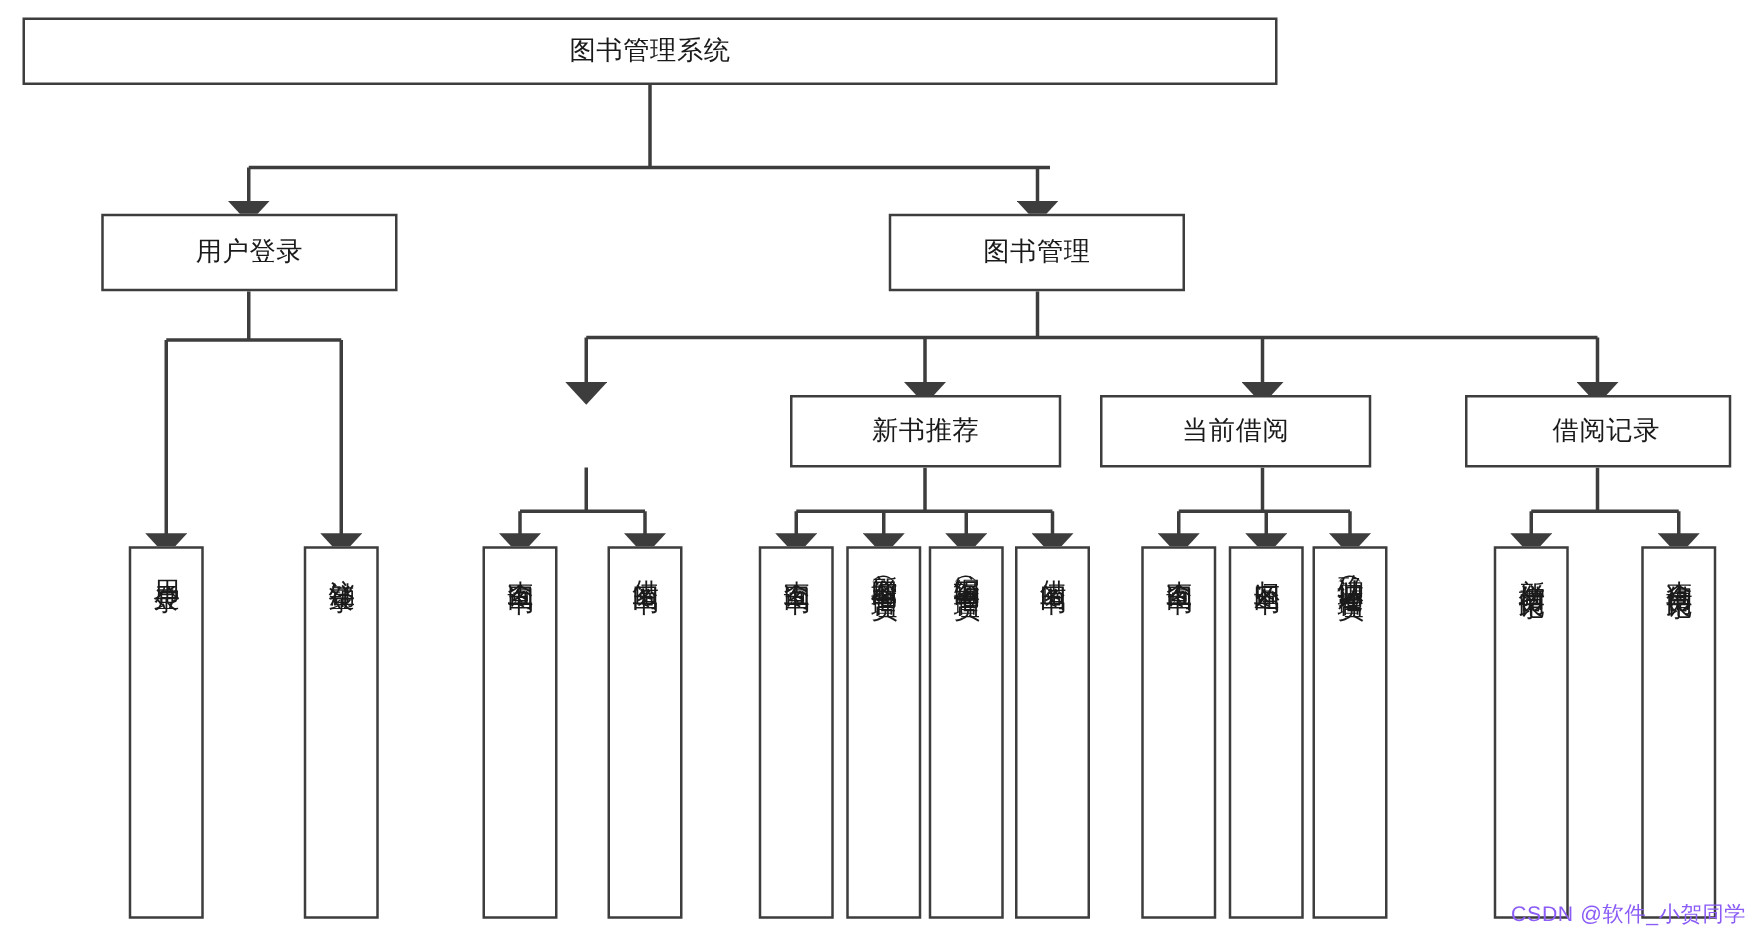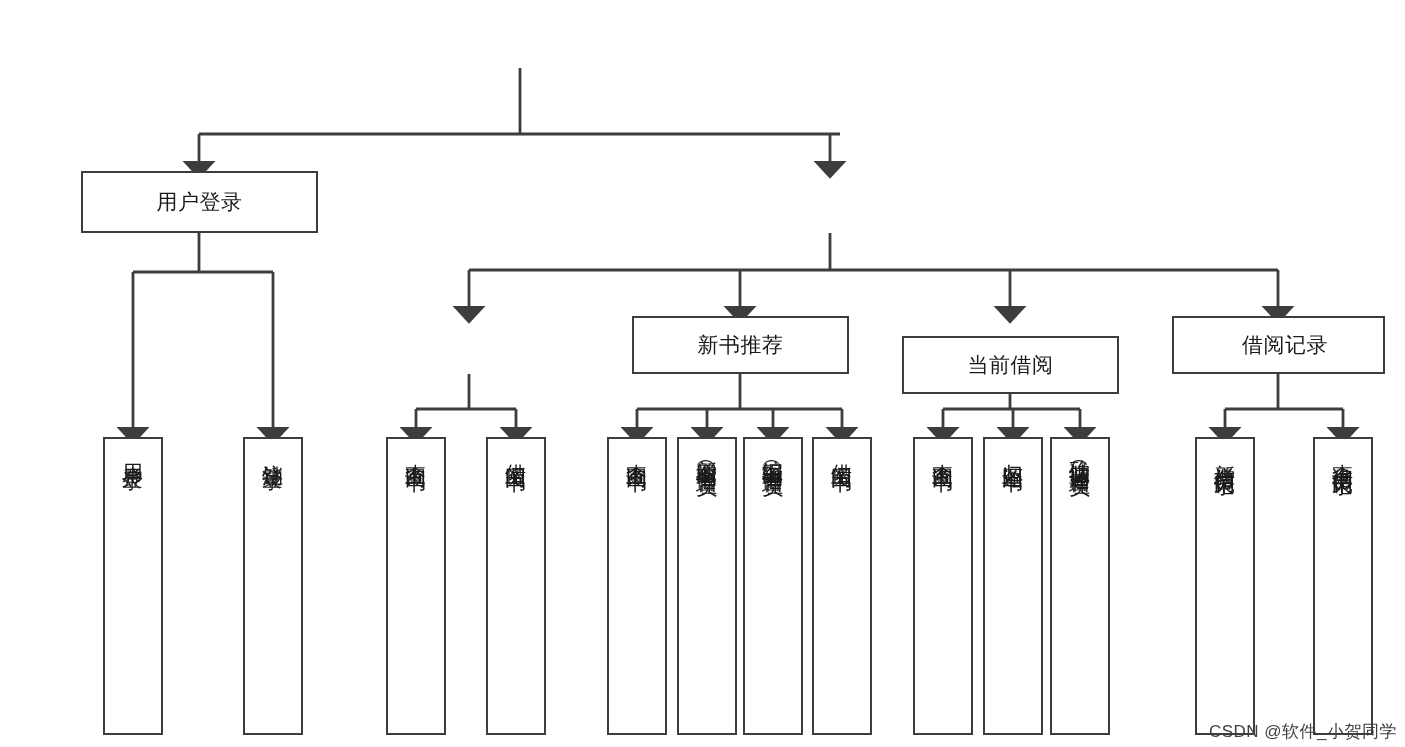"图书管理系统" div.node { html: none -> <div> <span>图书管理系统</span> </div> }
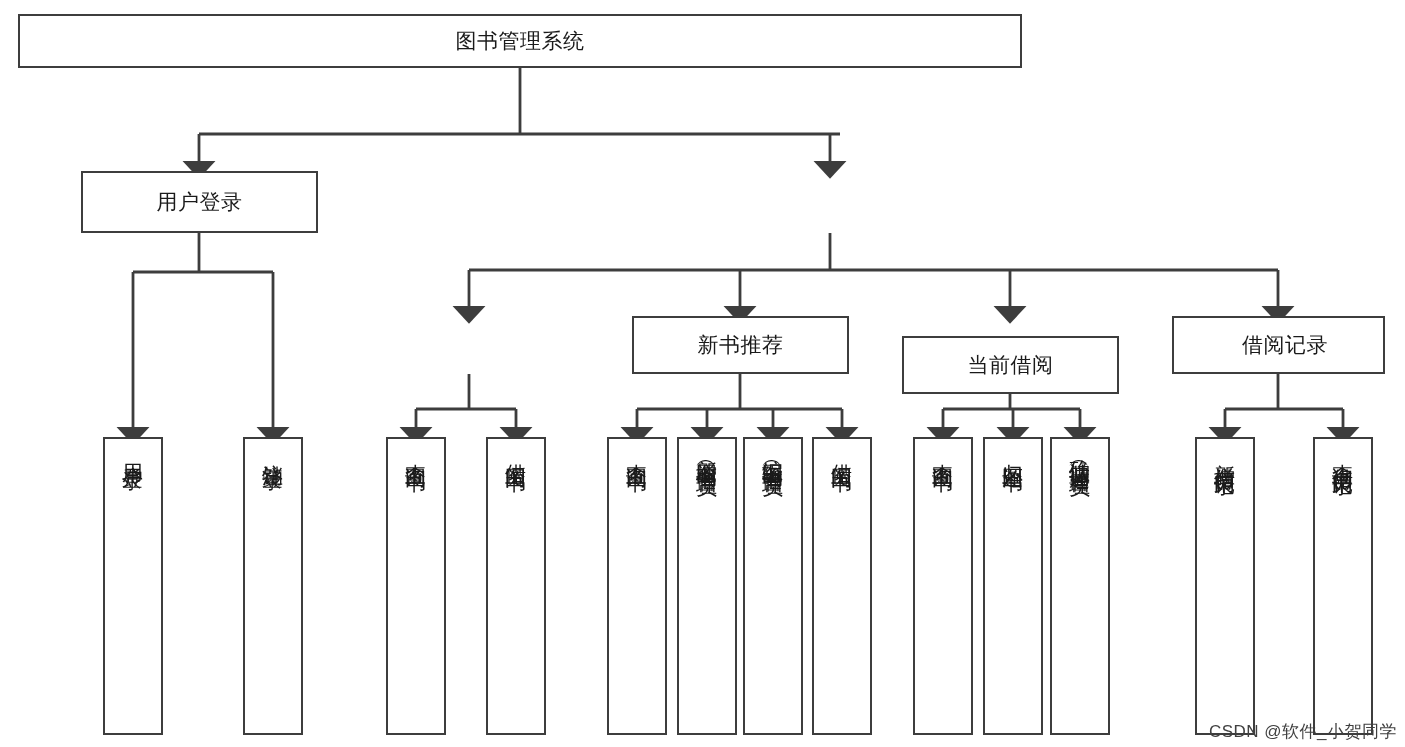"图书管理" div.node { html: none -> <div> <span>图书管理</span> </div> }
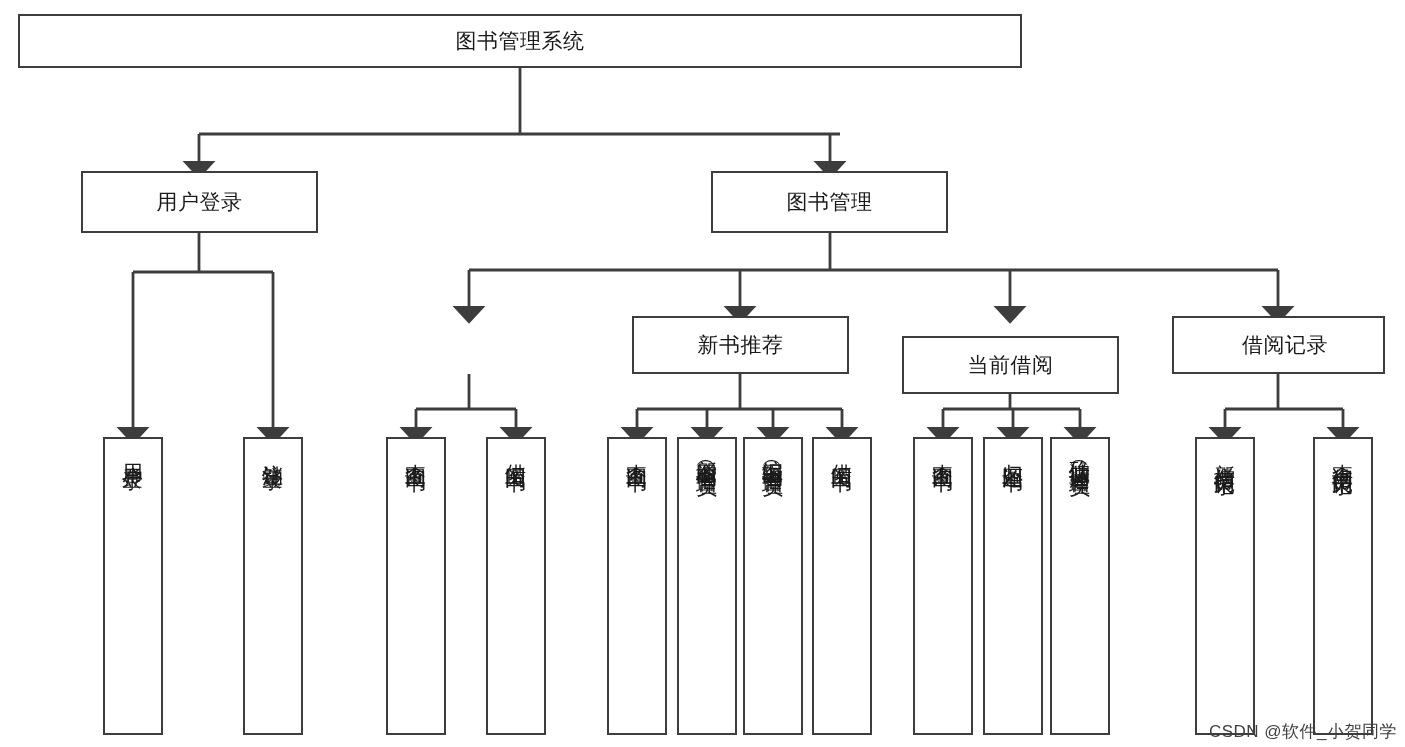"当前借阅" div.node { left: 902px -> 880px; margin-top: 20px -> none }
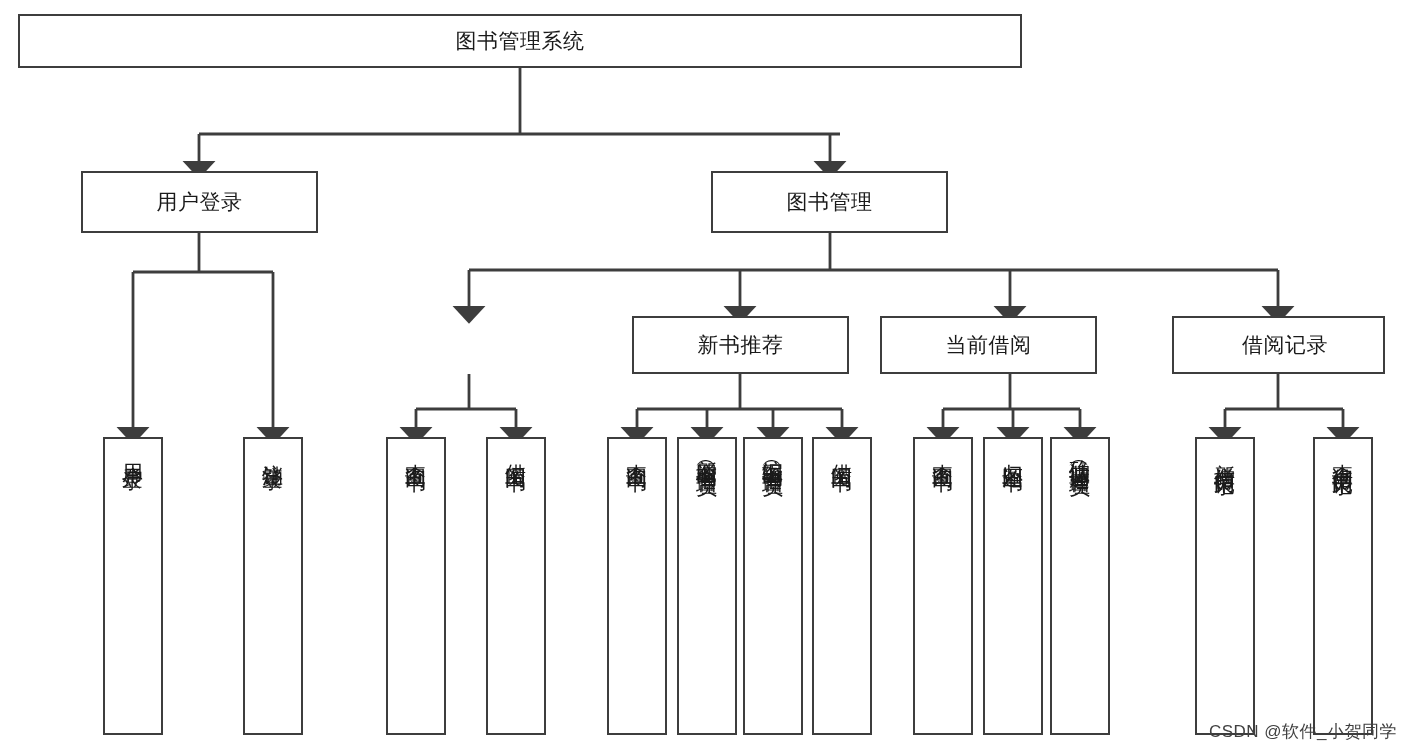"CSDN @软件_小贺同学" .watermark { color: #404040 -> #8b5cf6 }
